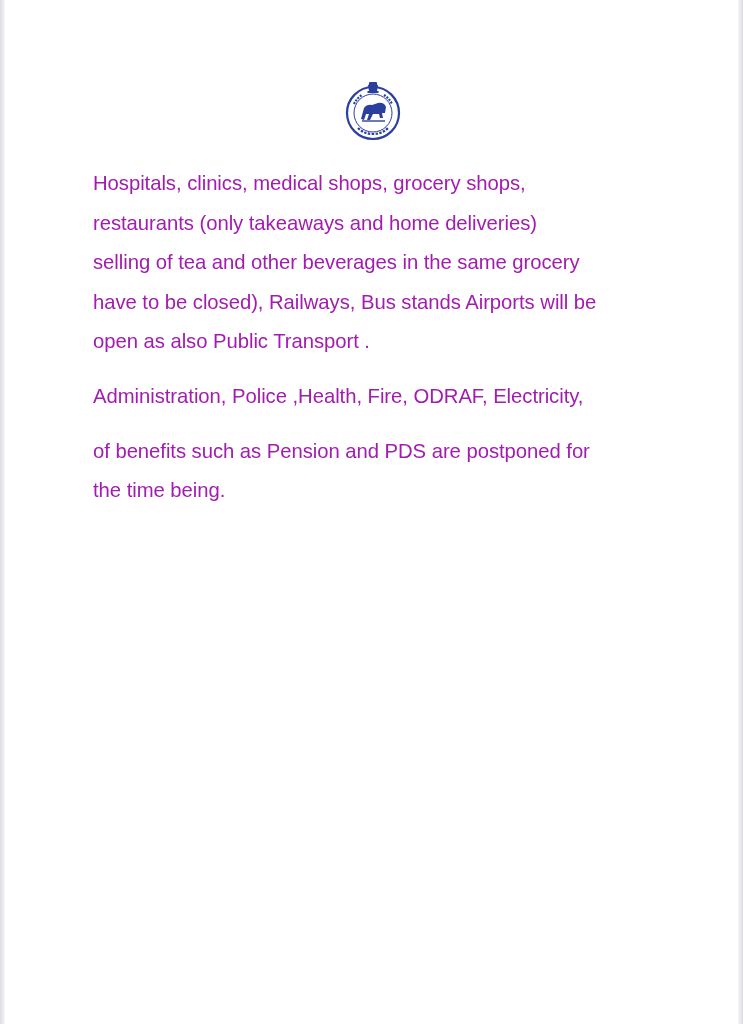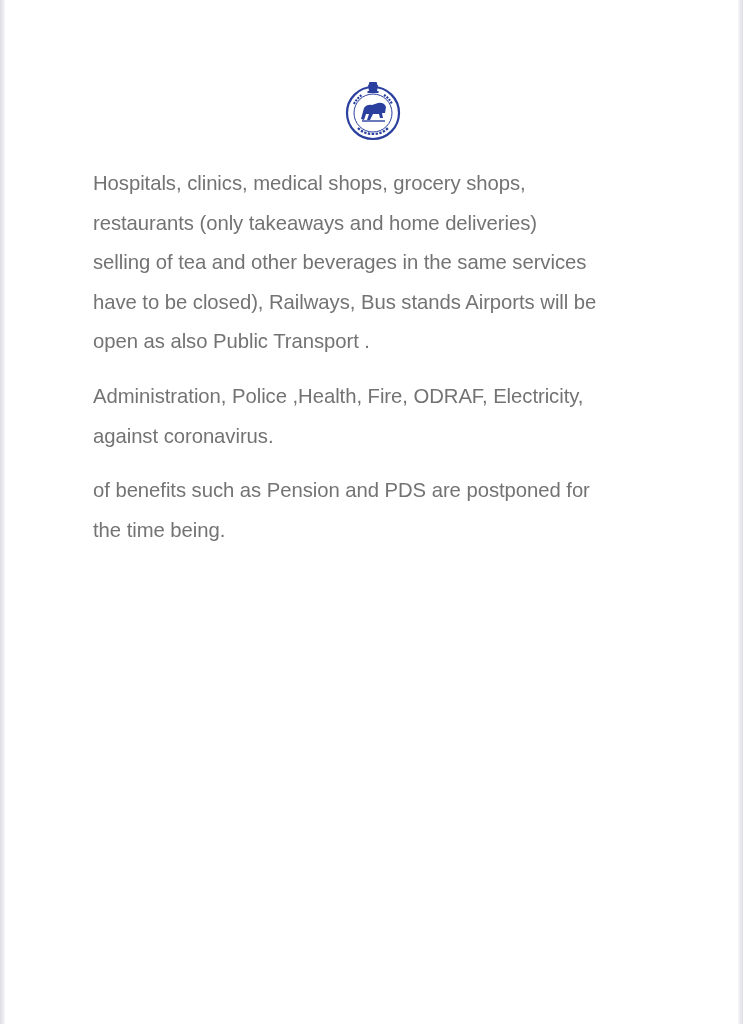"Hospitals, clinics, medical shops," .content { color: #737373 -> #a21caf }
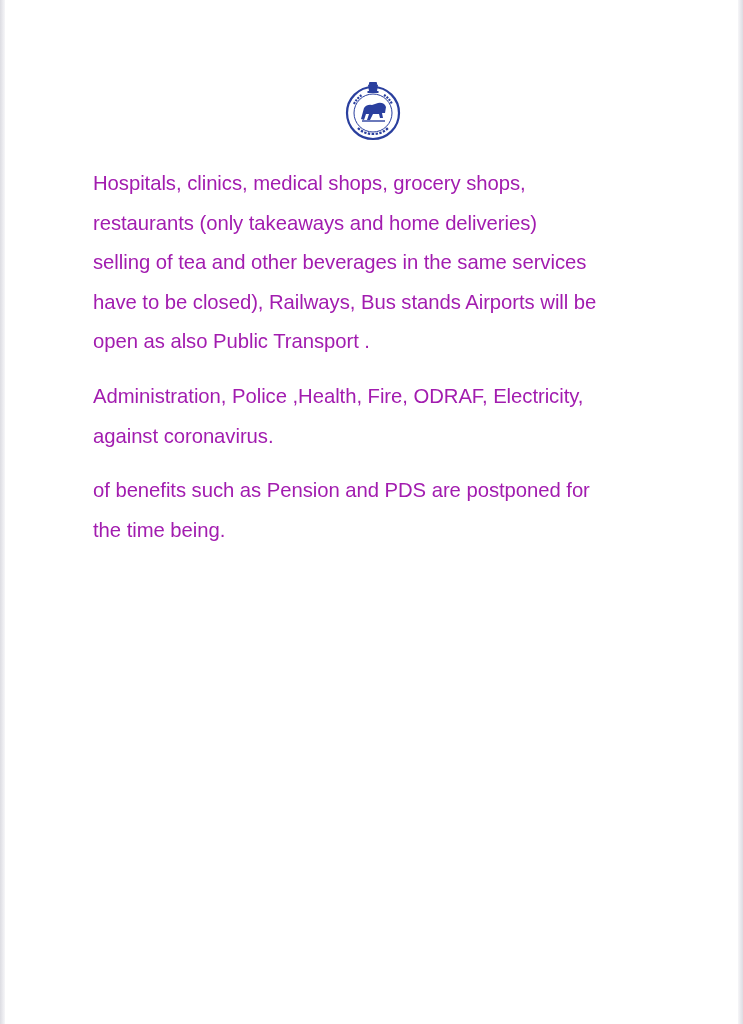"selling of tea and other" span.line { text: services -> grocery }
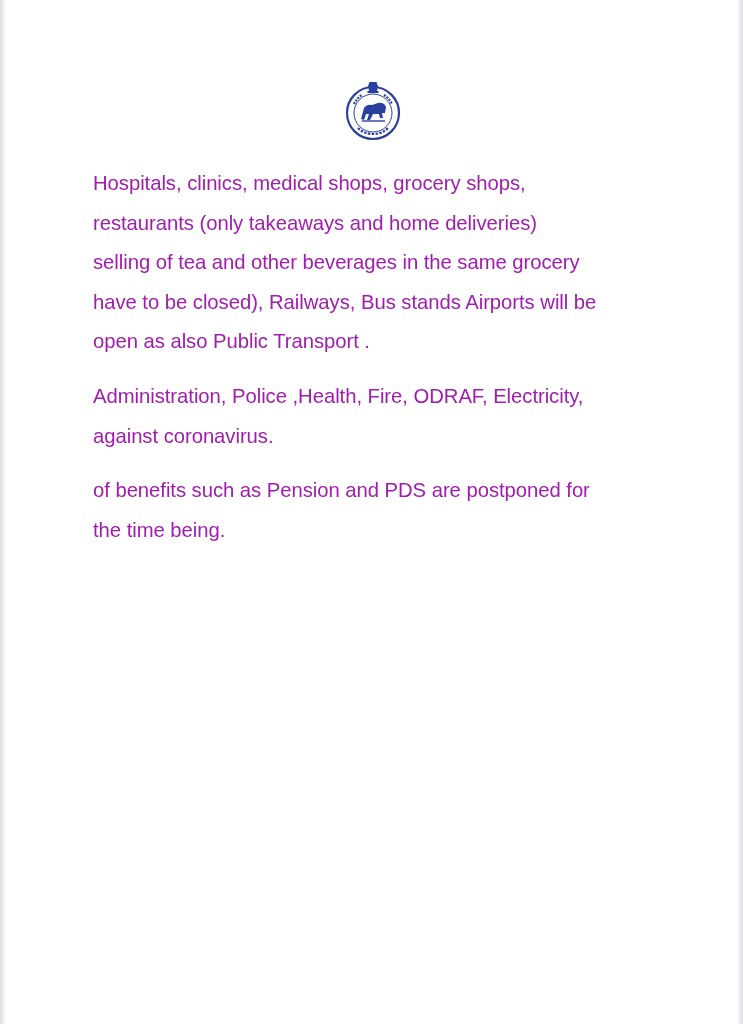"against coronavirus." span.line { html: <span>against coronavirus.</span> -> none }
